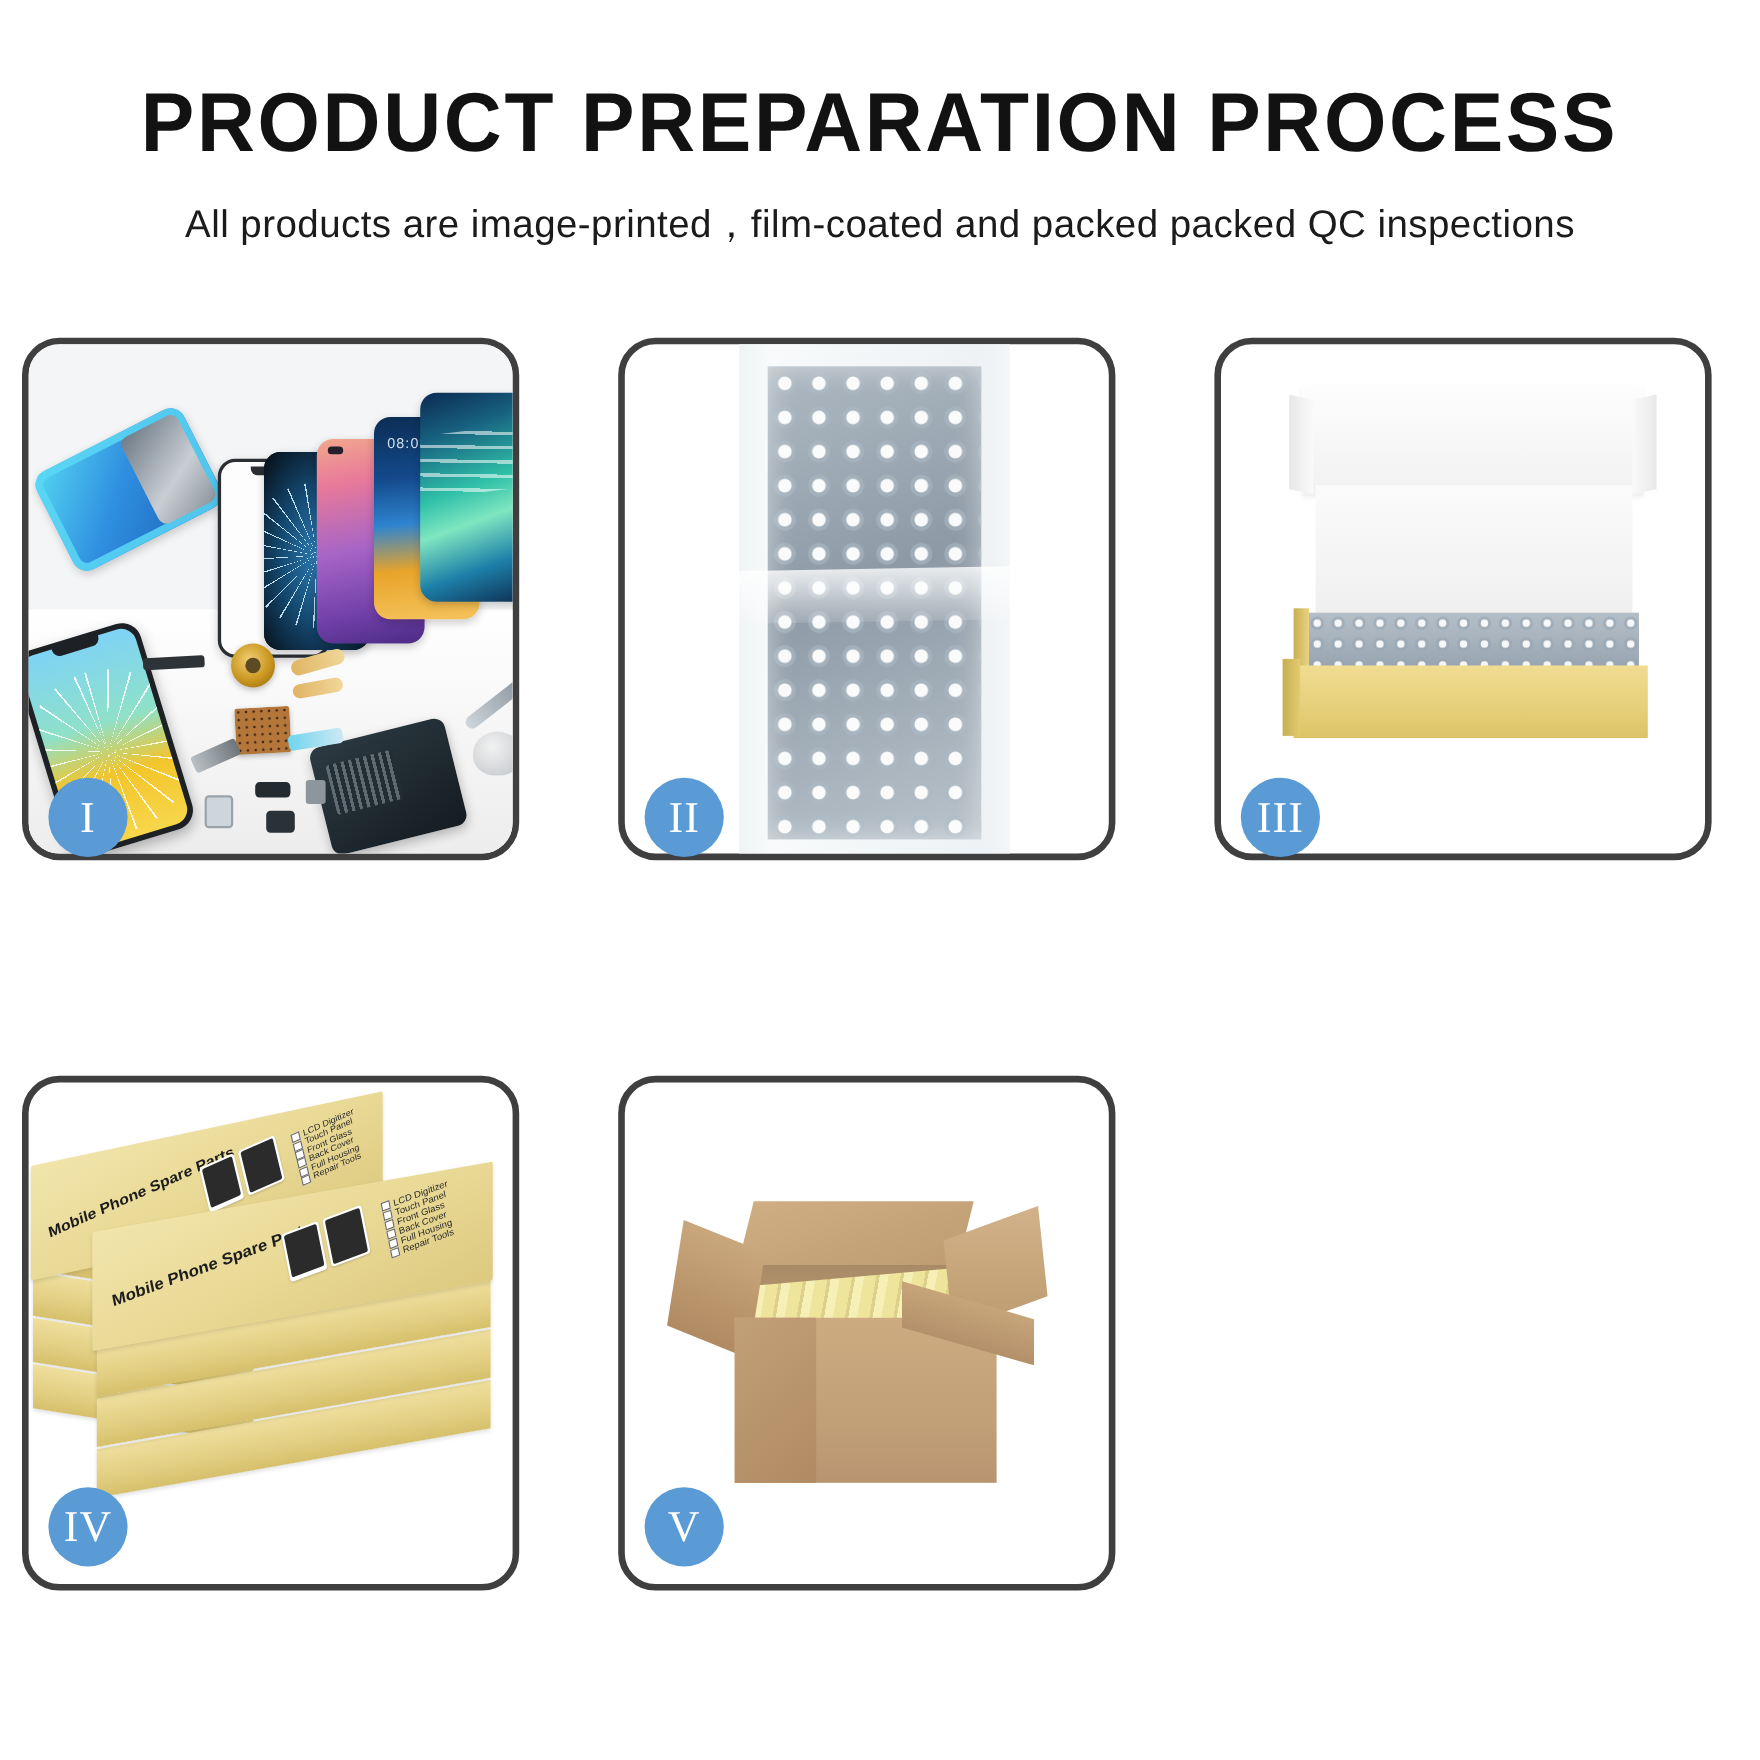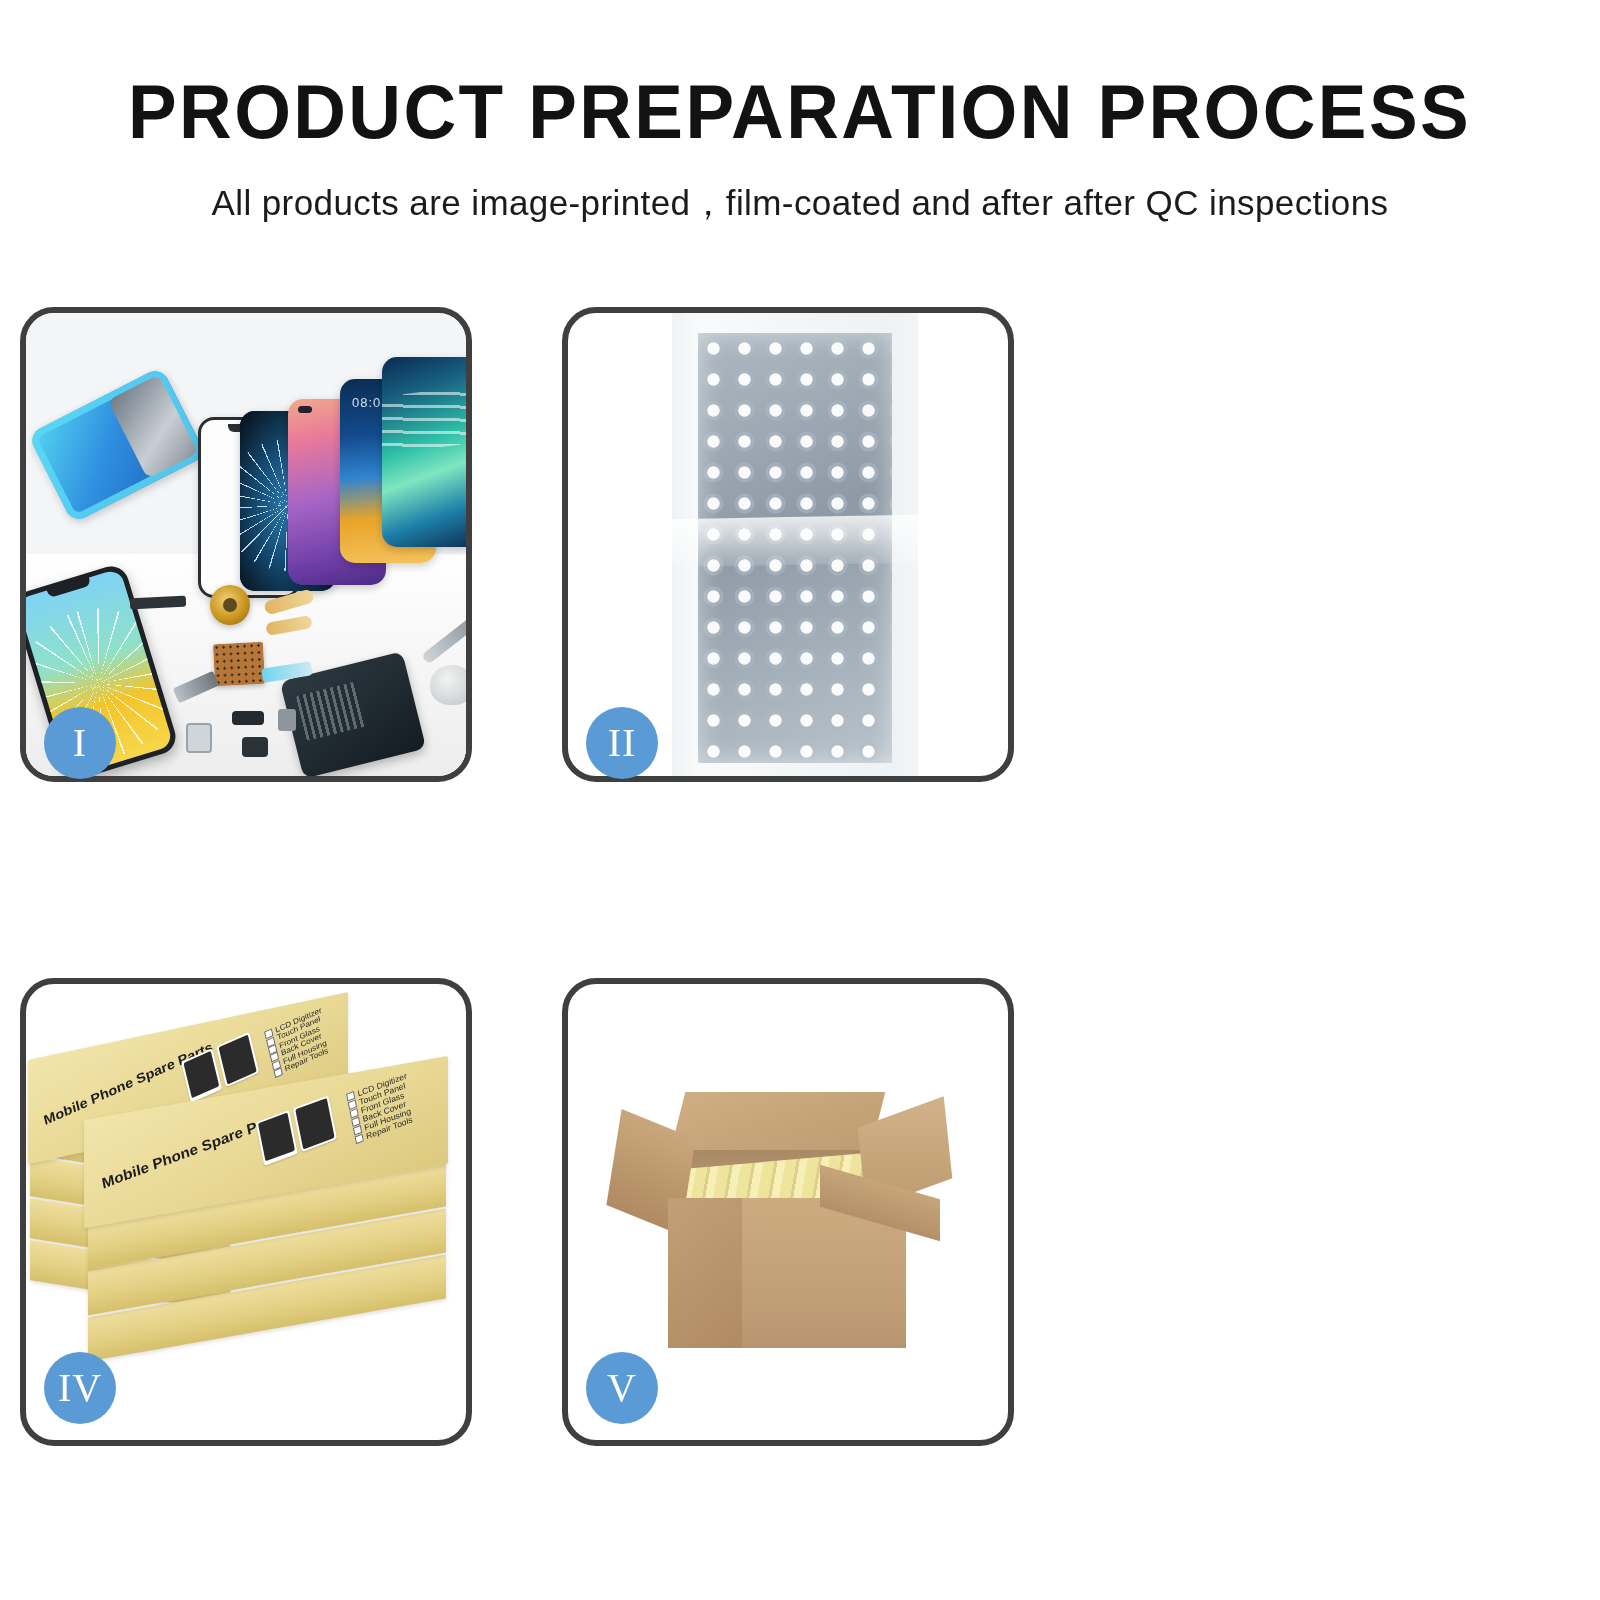"All products are" div { text: after after -> packed packed }
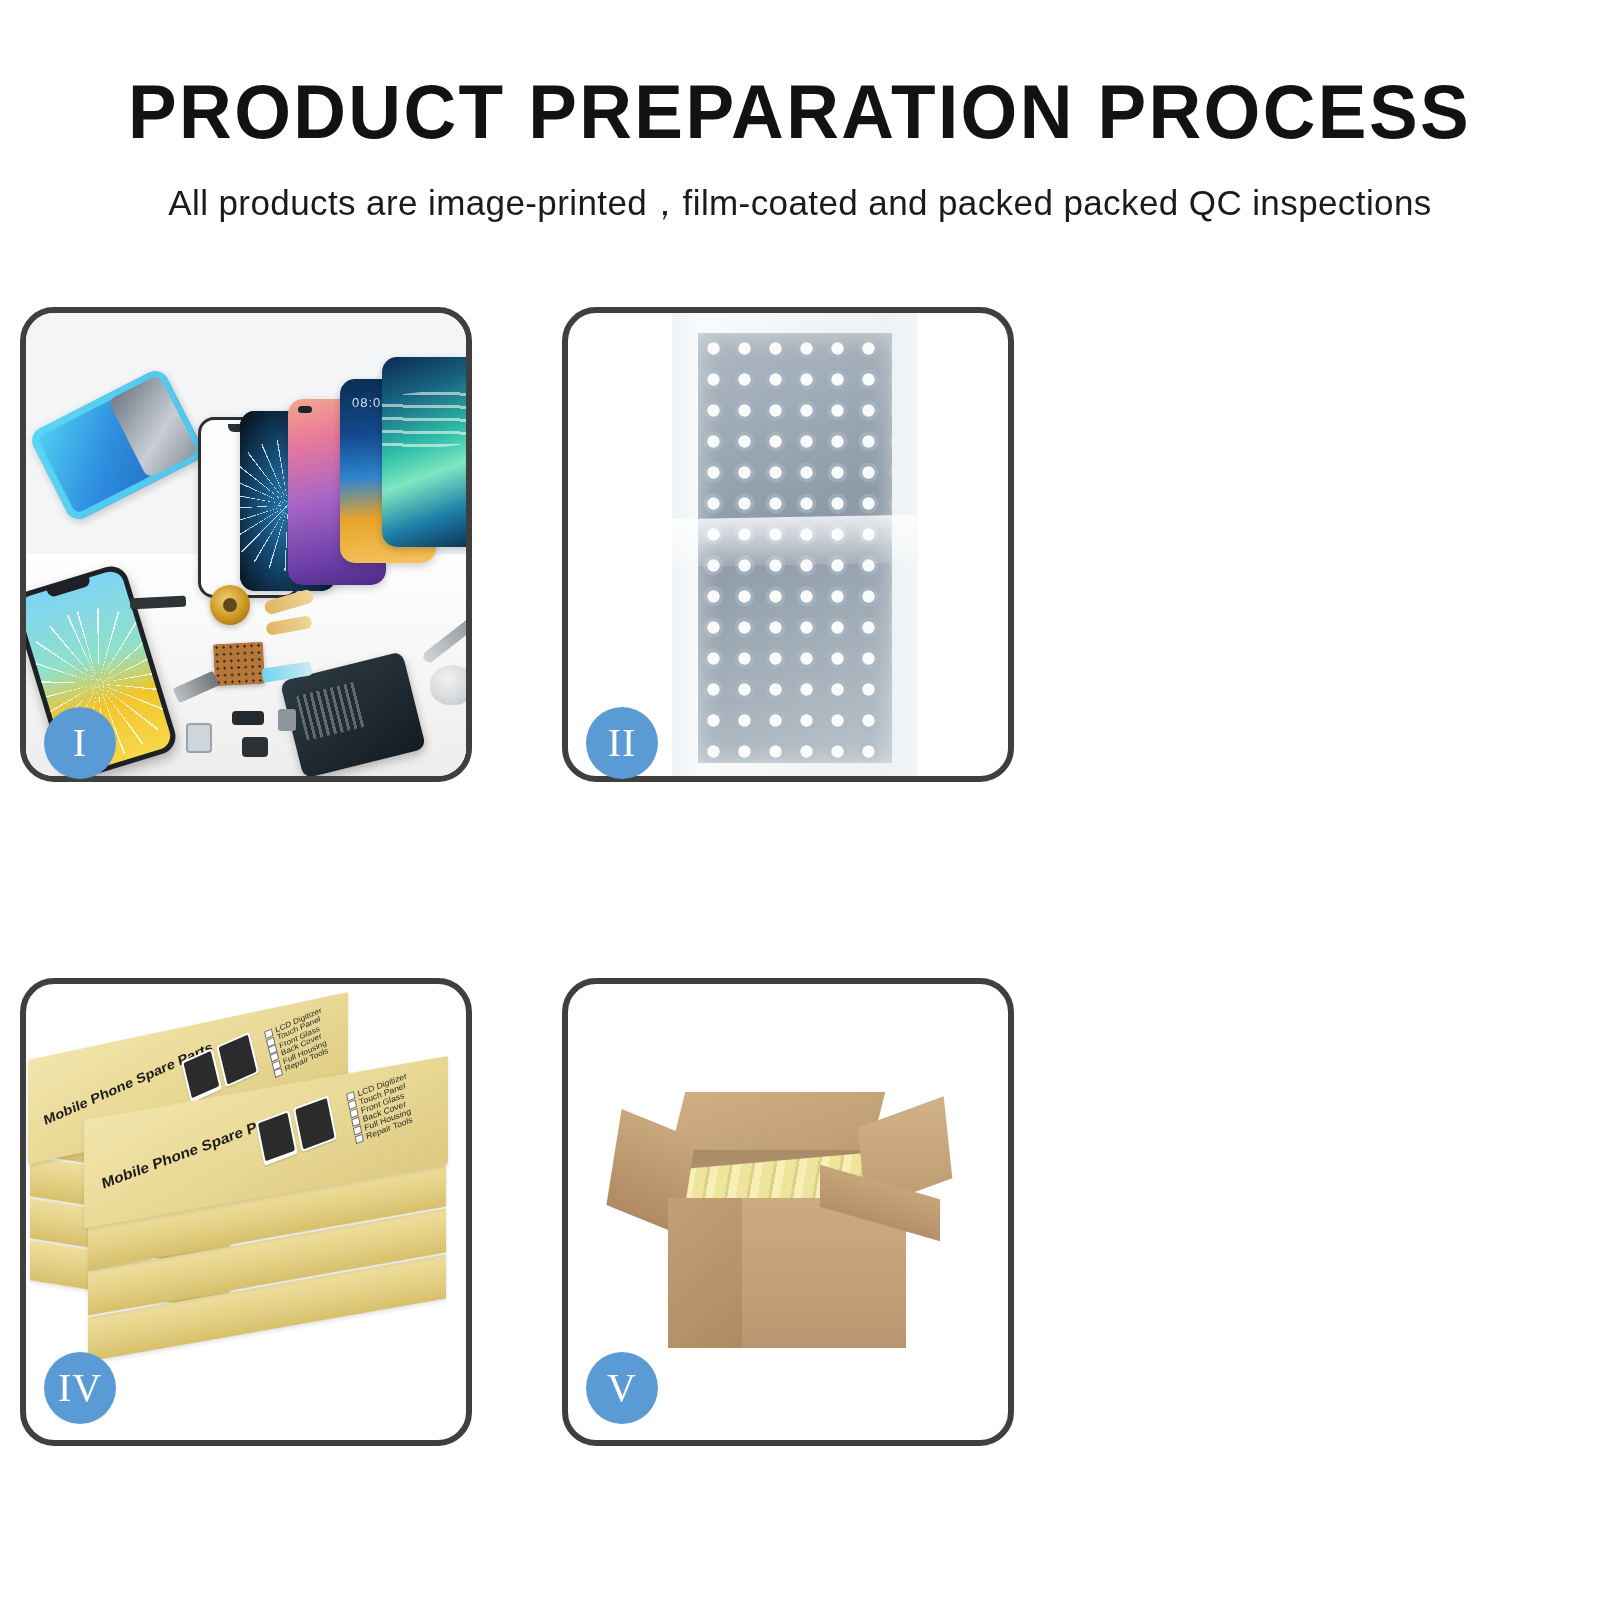"III" div.panel { html: none -> <div> <div> <div></div> <div></div> <div></div> <div></div> <div></div> </div> <div>III</div> </div> }
